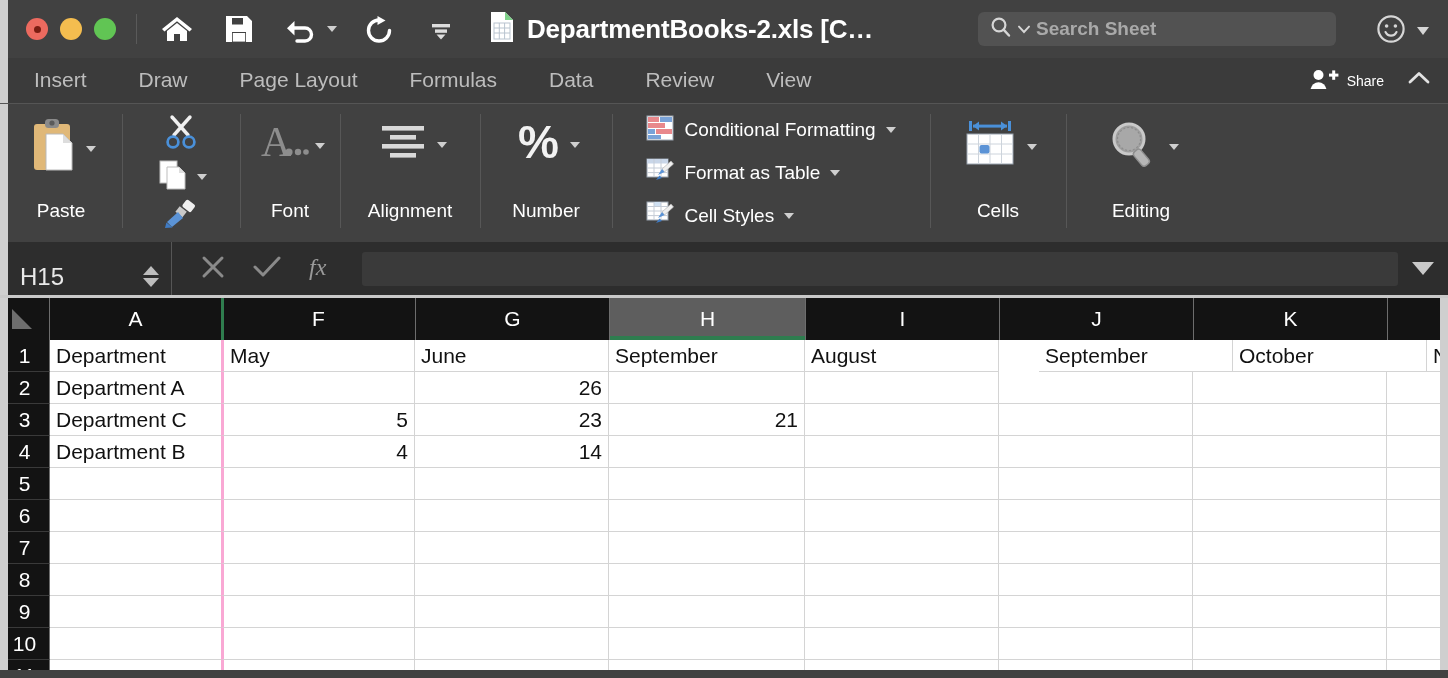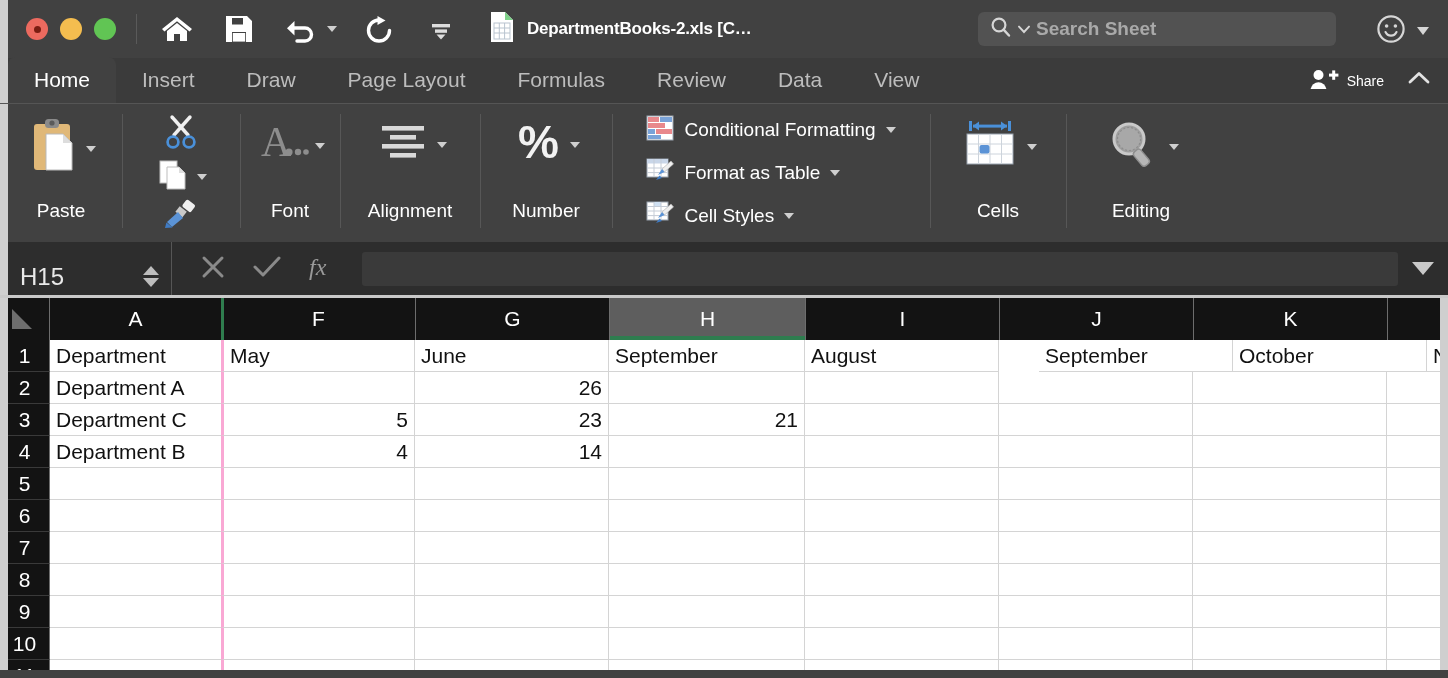"DepartmentBooks-2.xls [C…" .doc-title .name { font-size: 17px -> 26px }
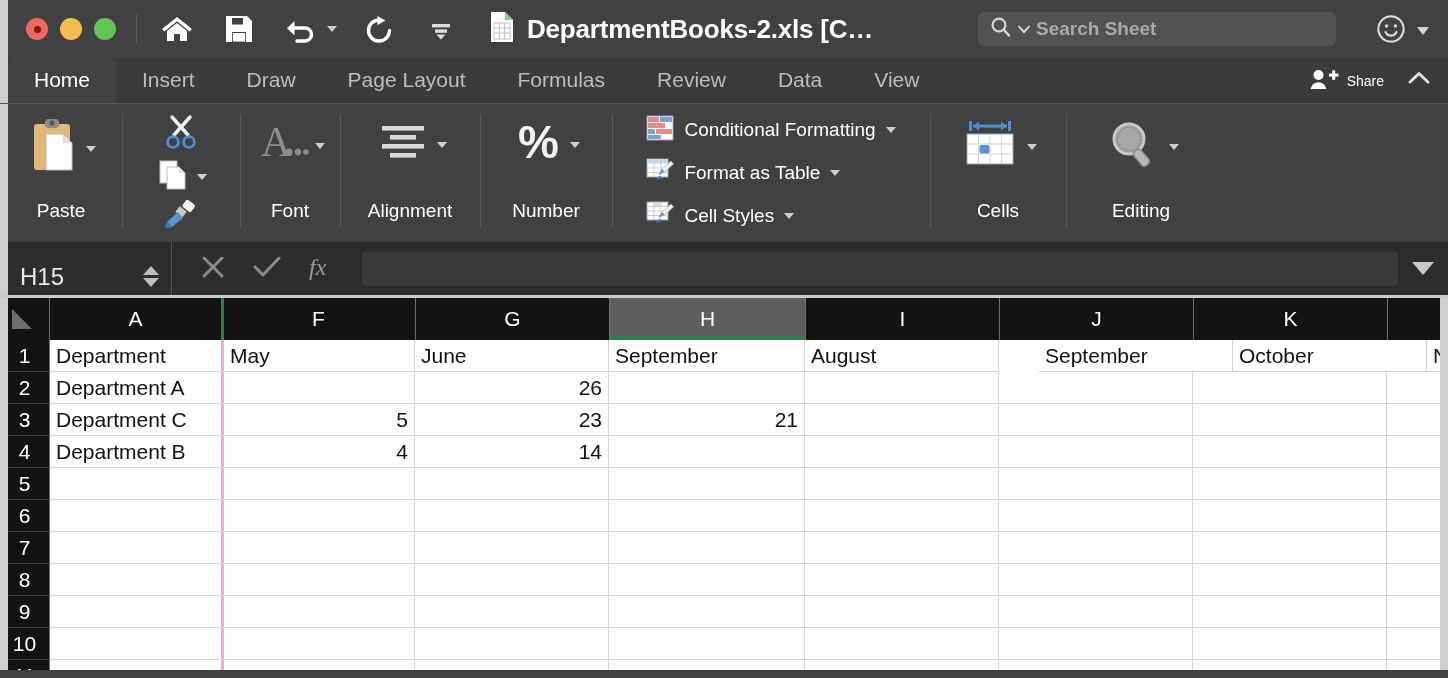"Home" div.tab { html: <div>Home</div> -> none }
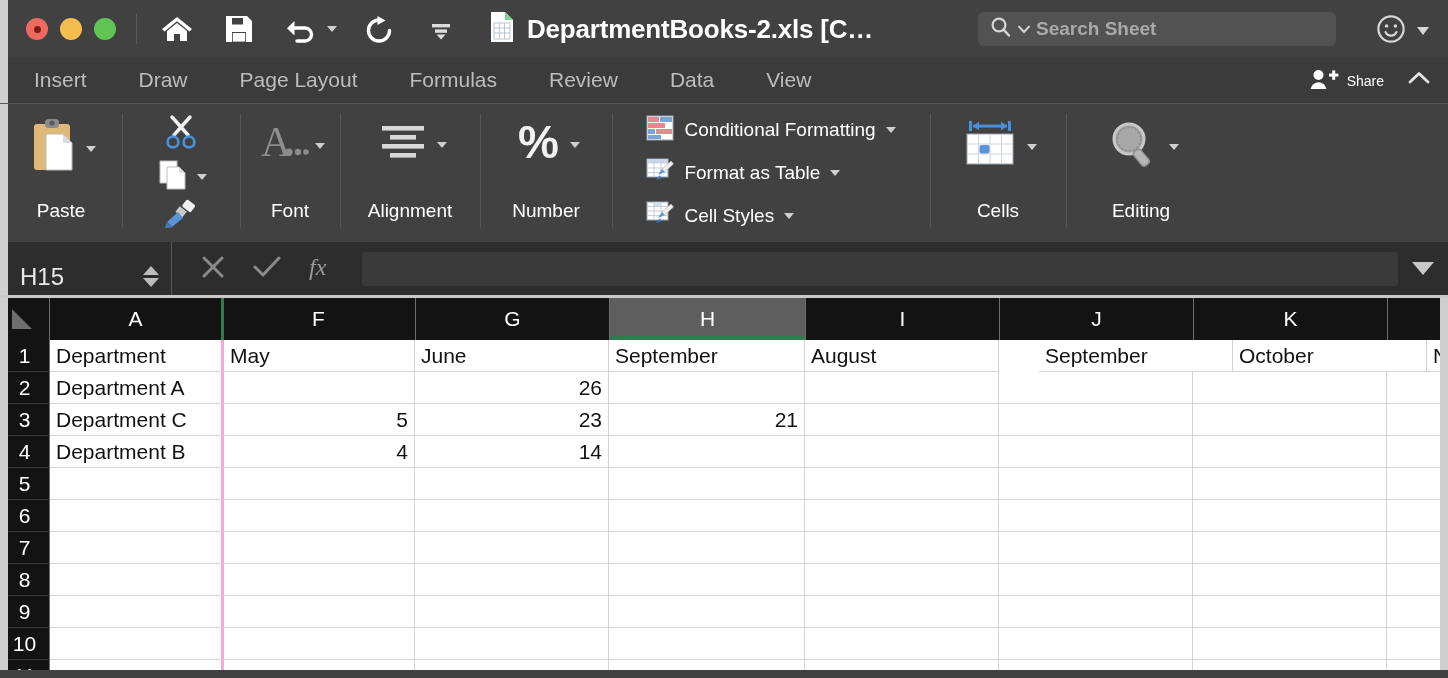"Review" div.tab { order: before "Data" -> after "Data" }
